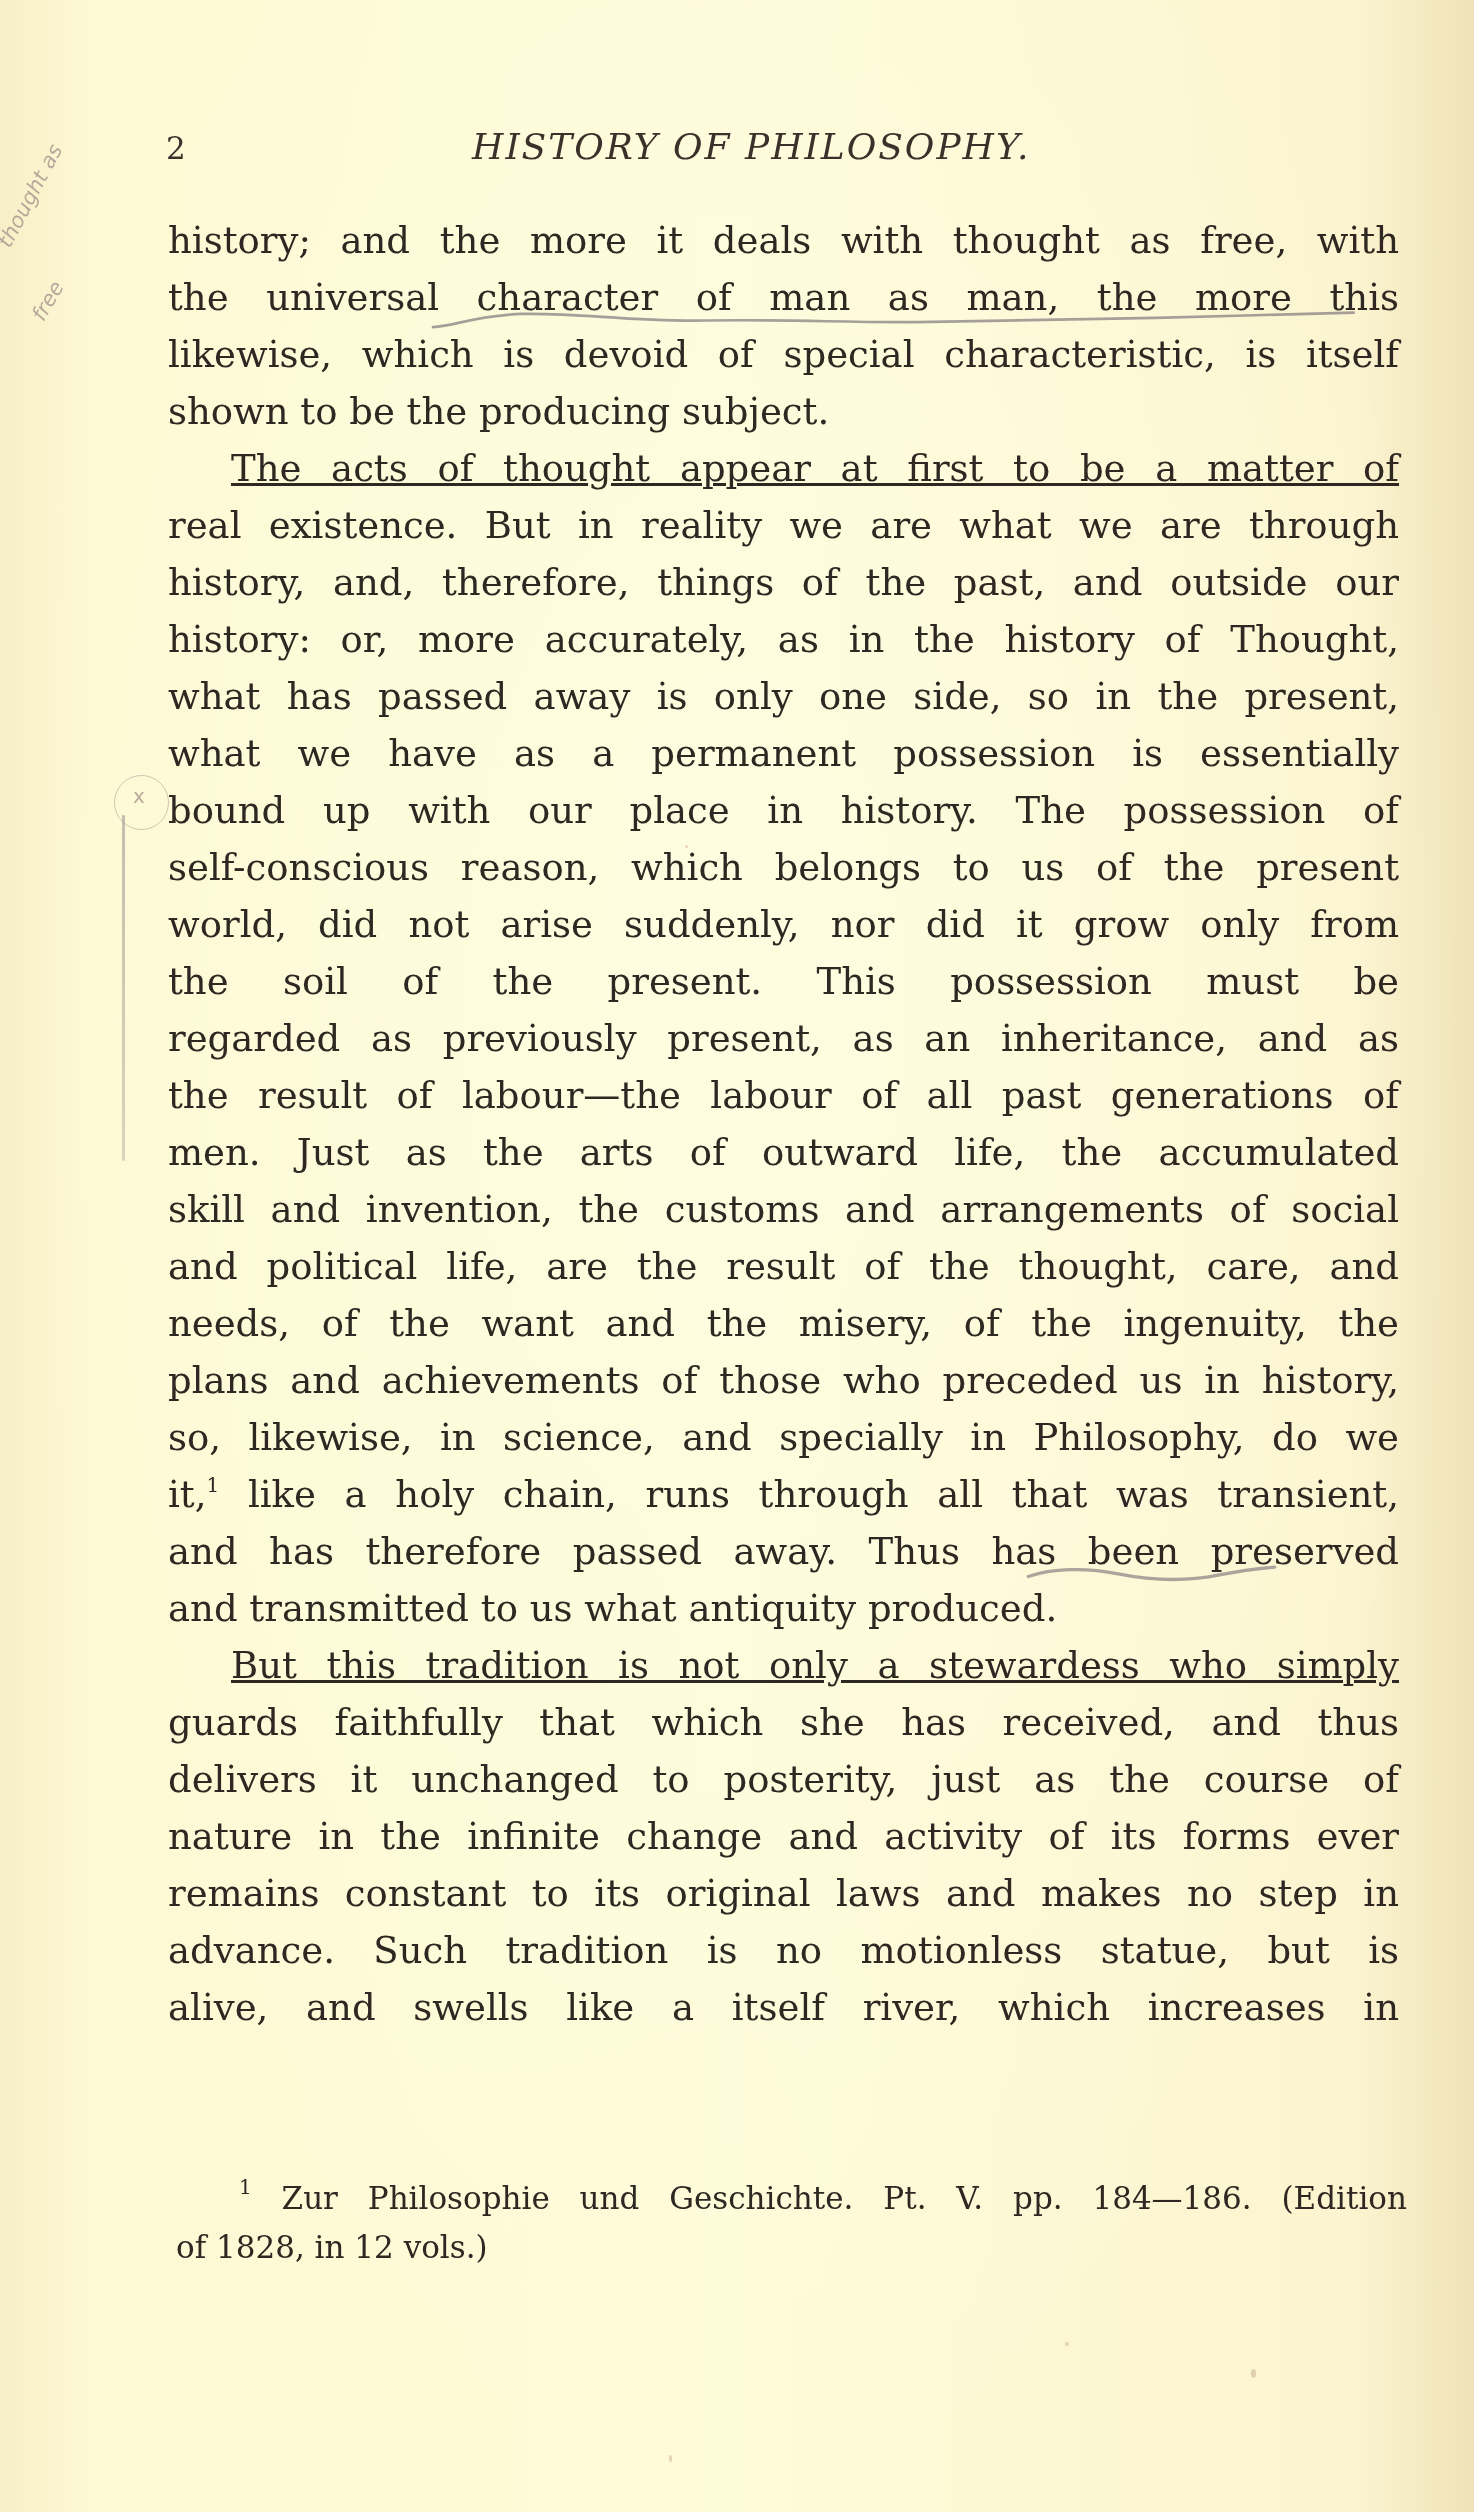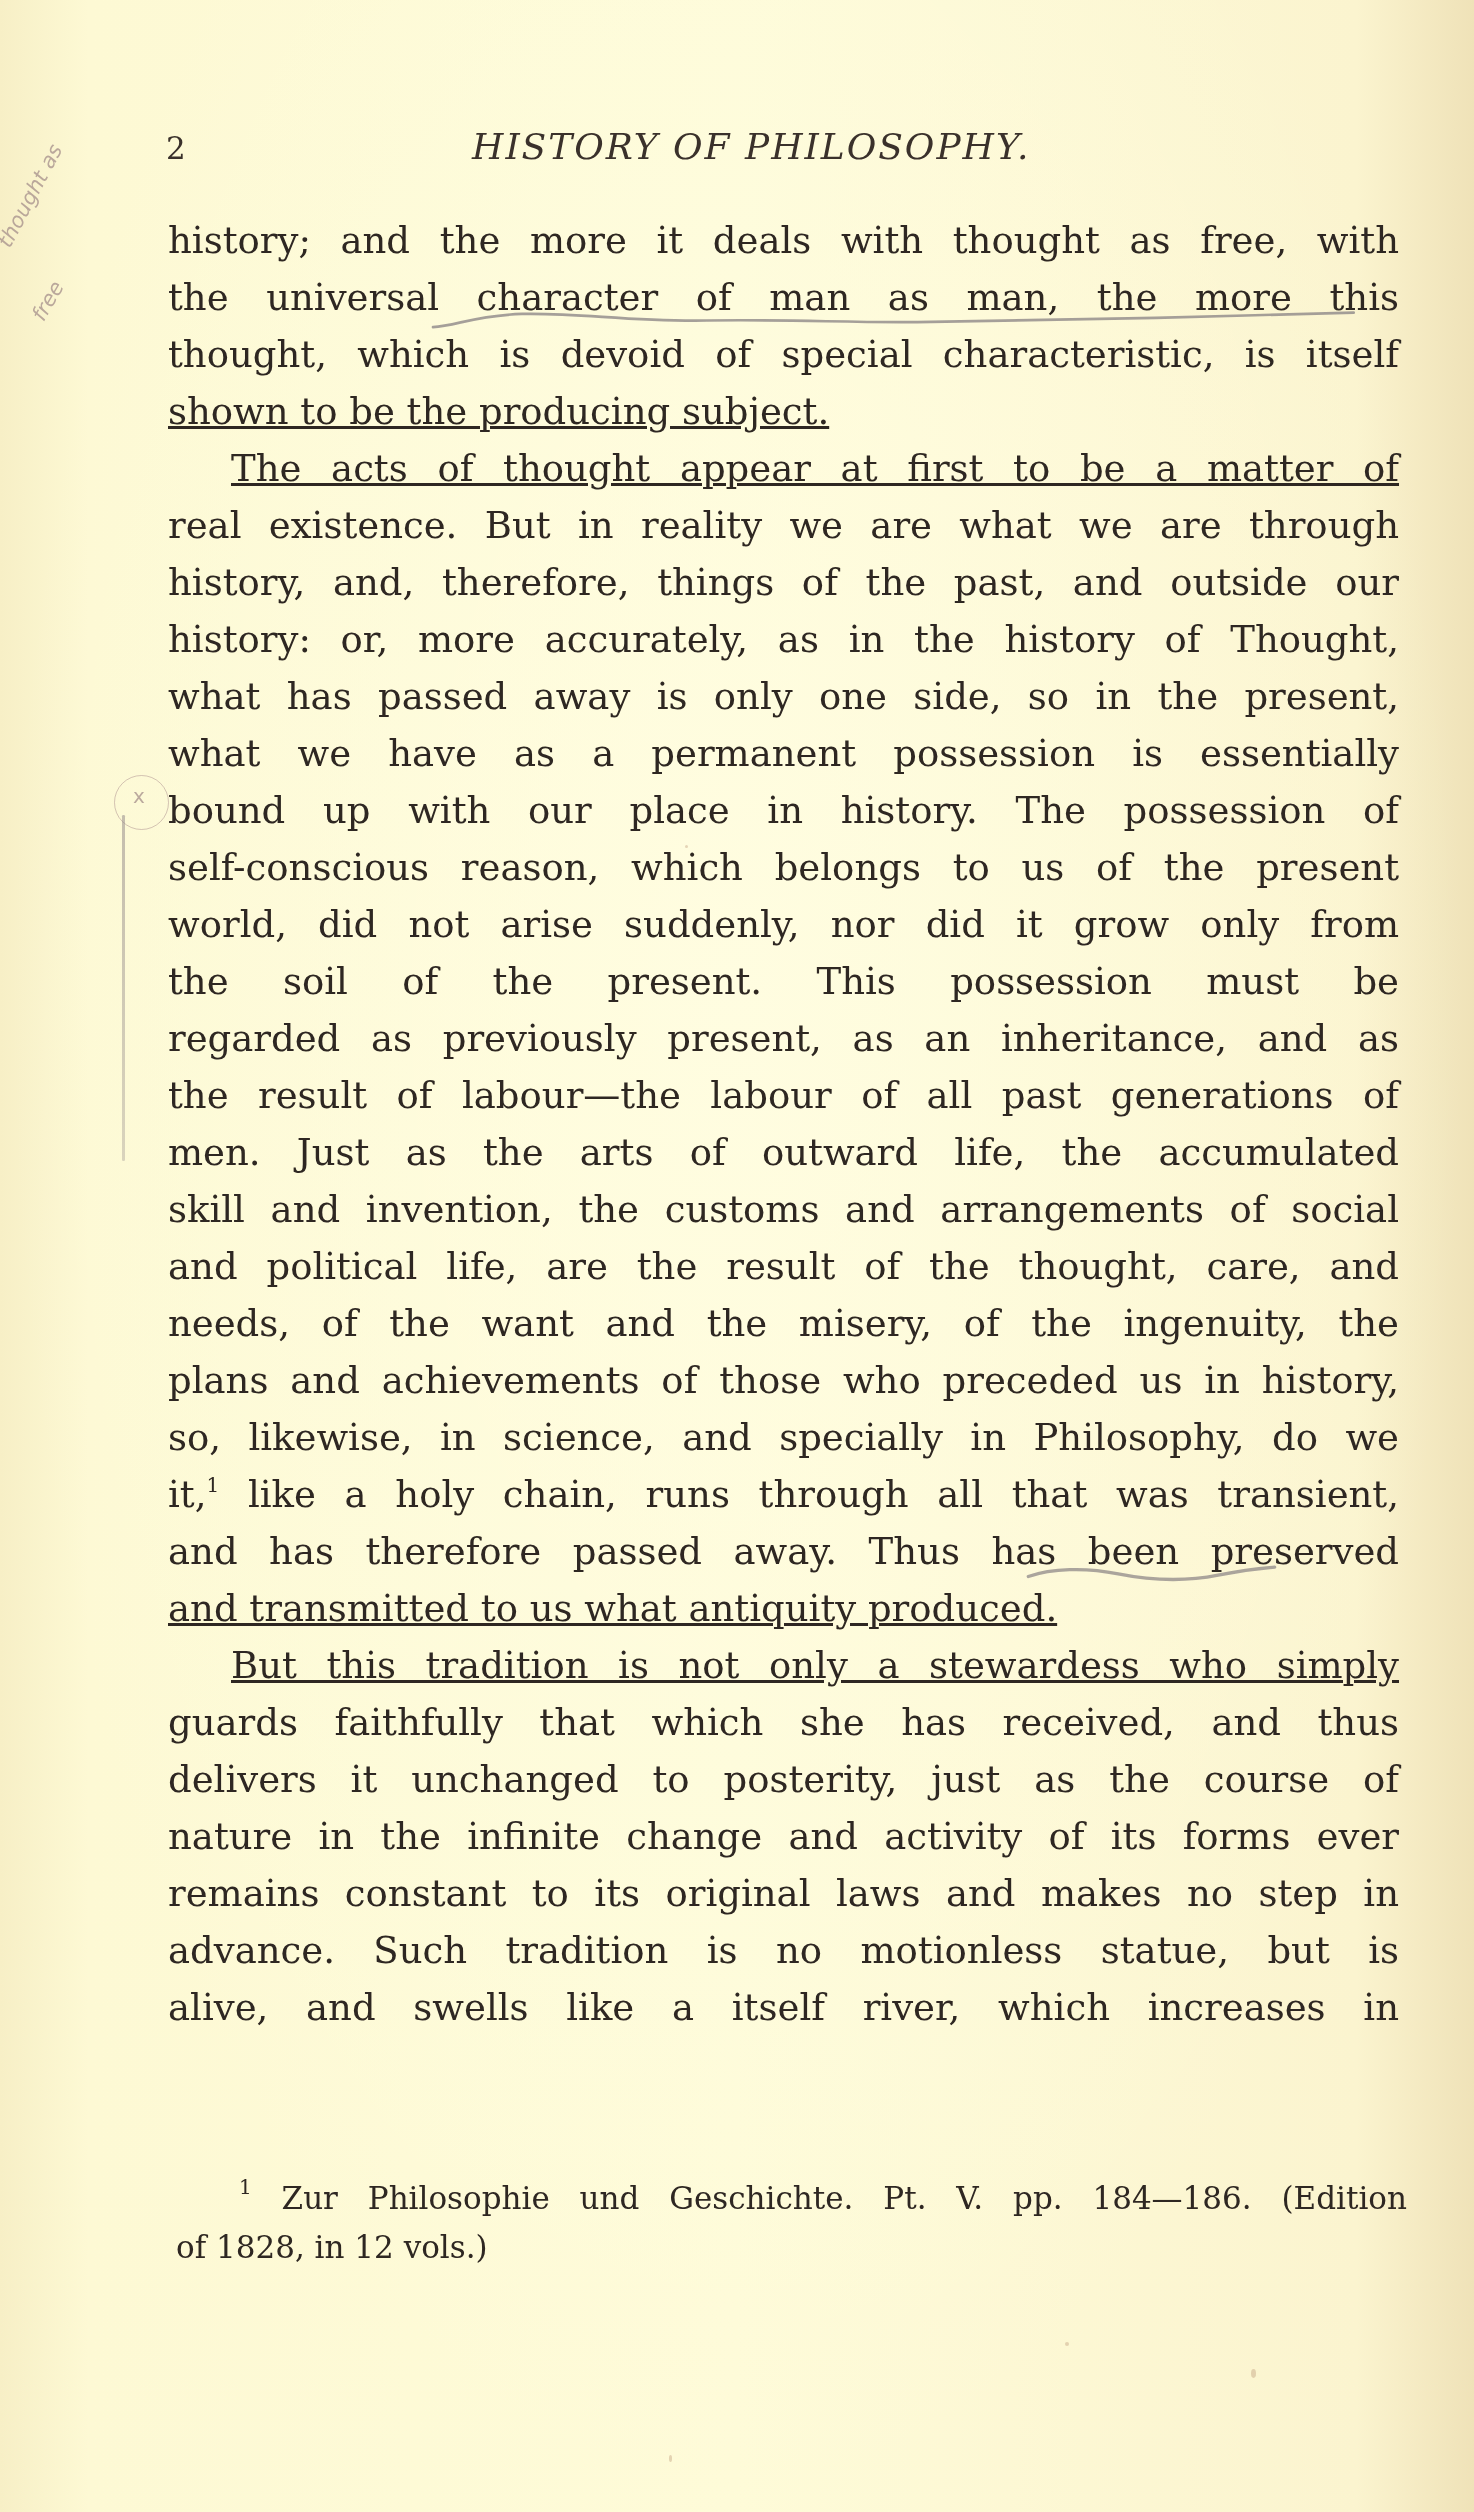"thought, which is devoid of" span.line { text: thought -> likewise }
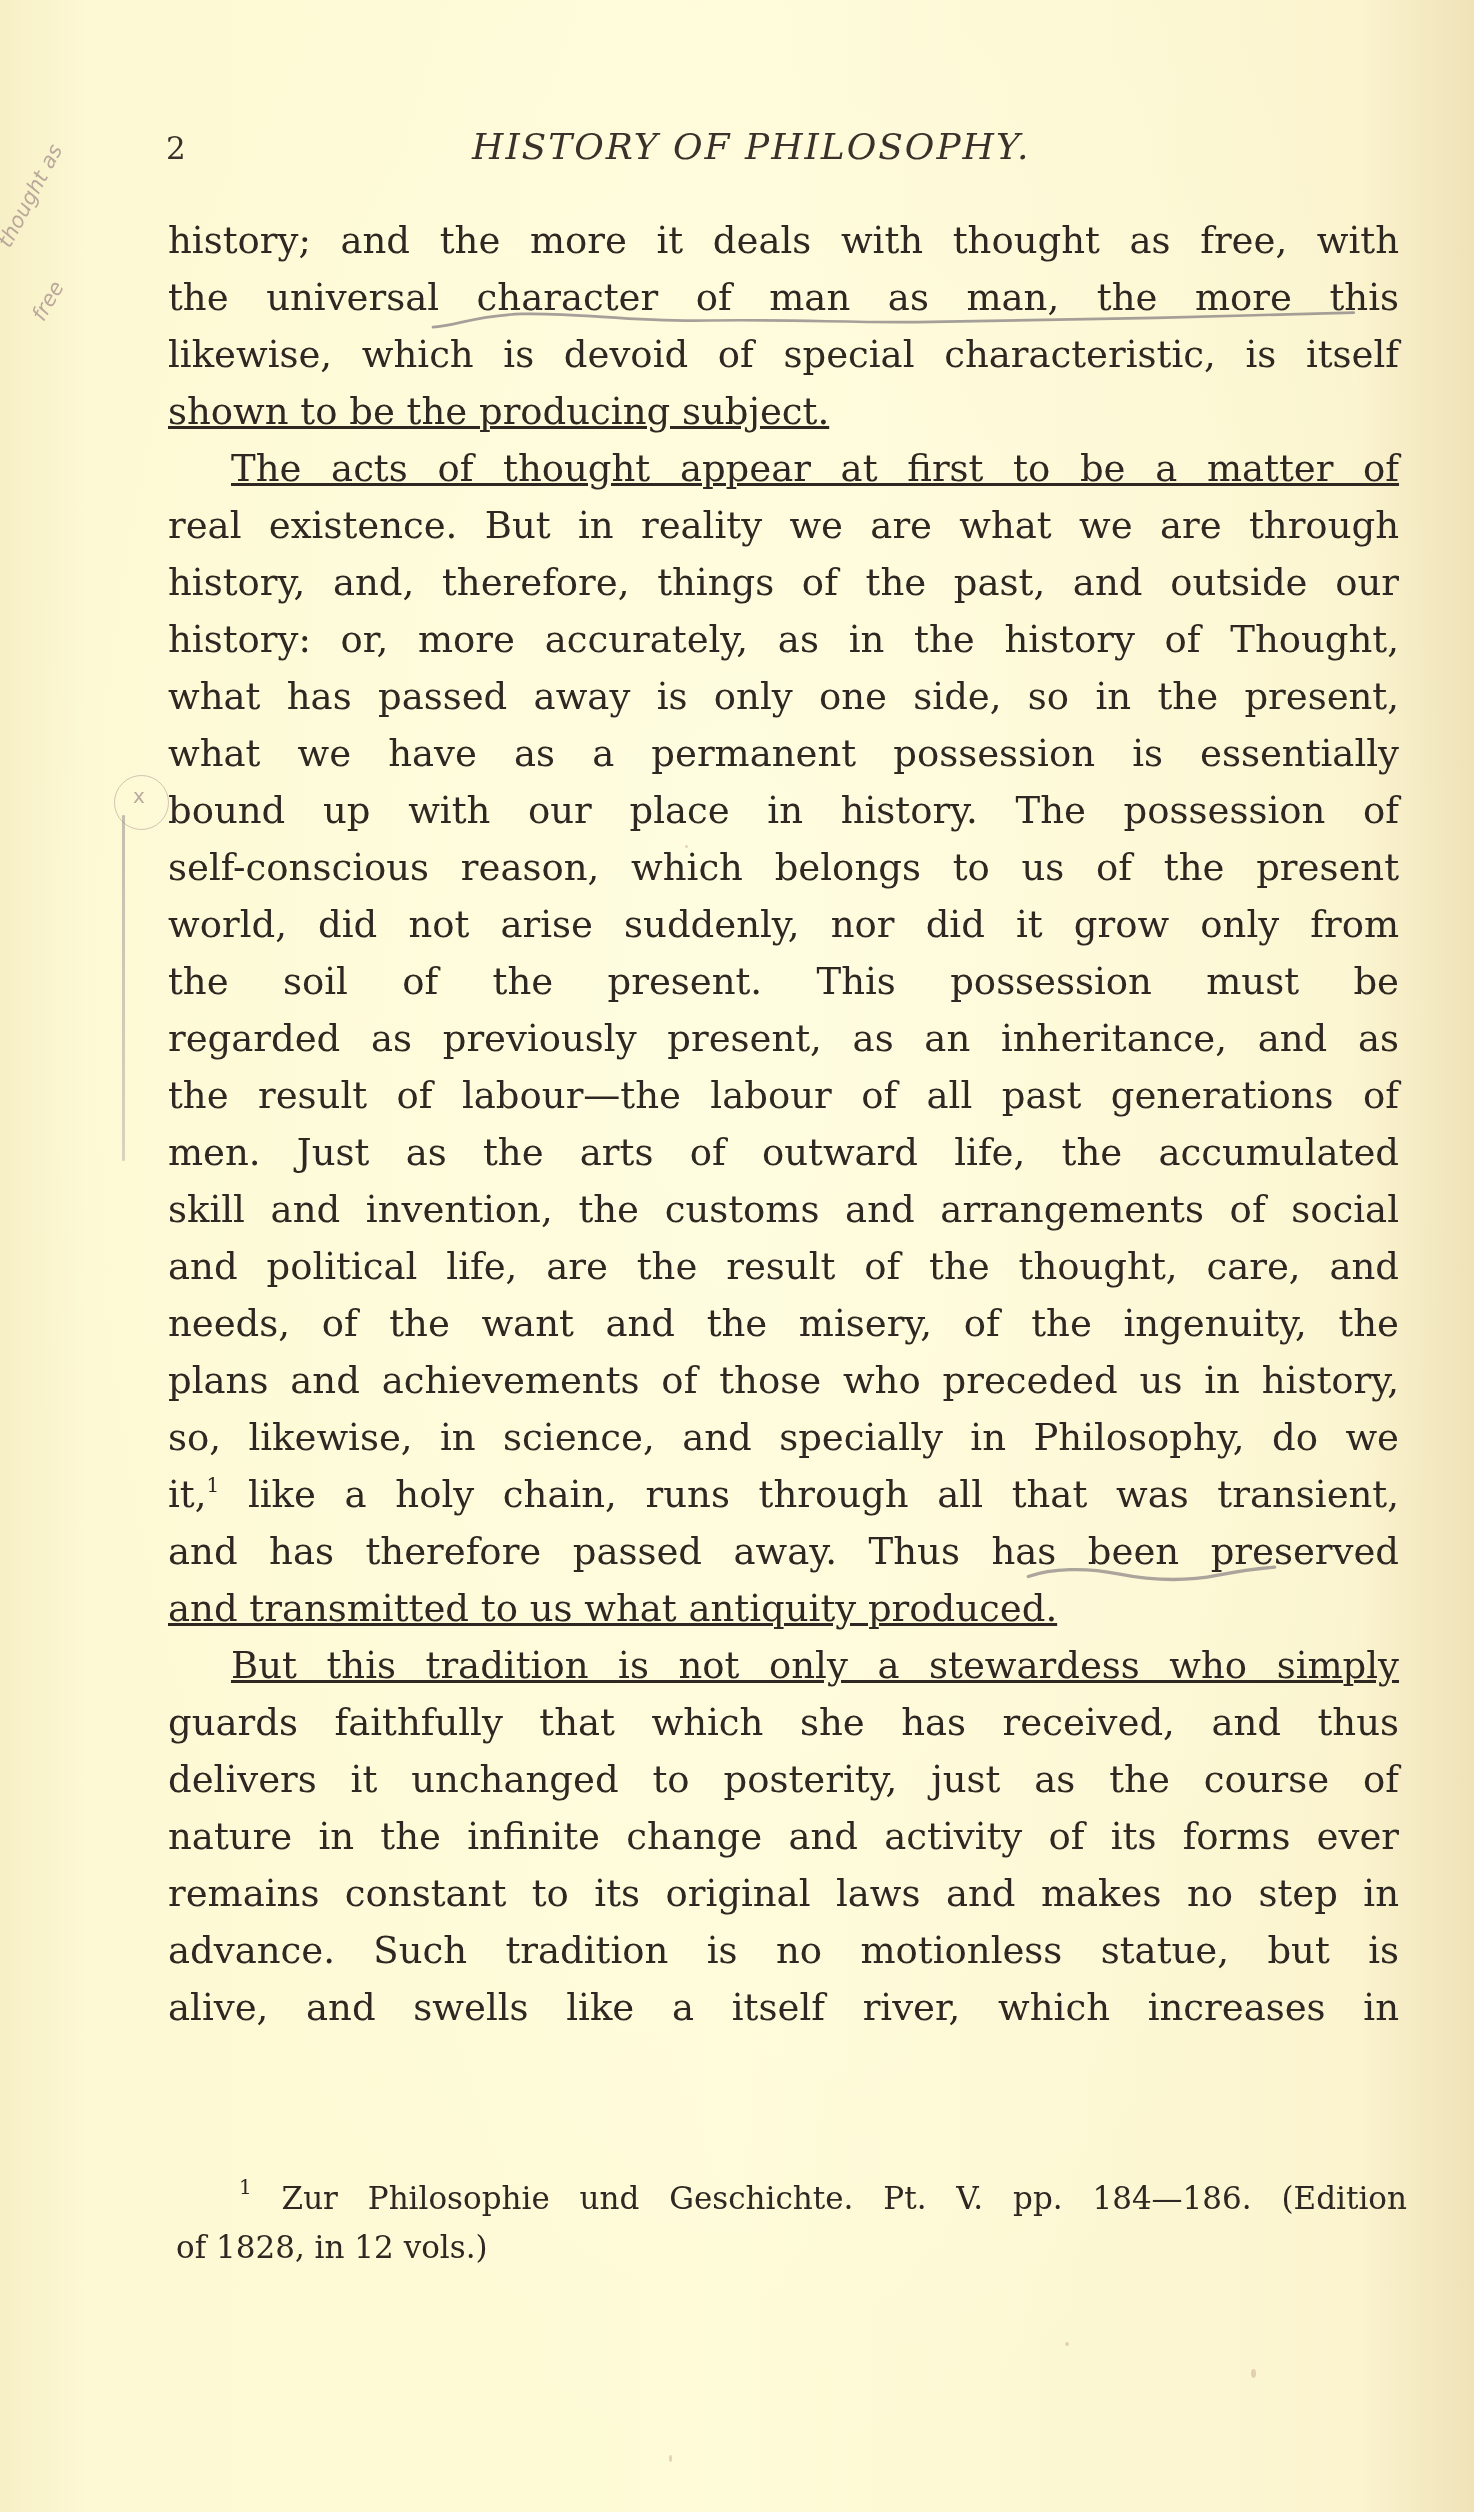"shown to be the producing" .line.last { text-decoration: underline -> none }
